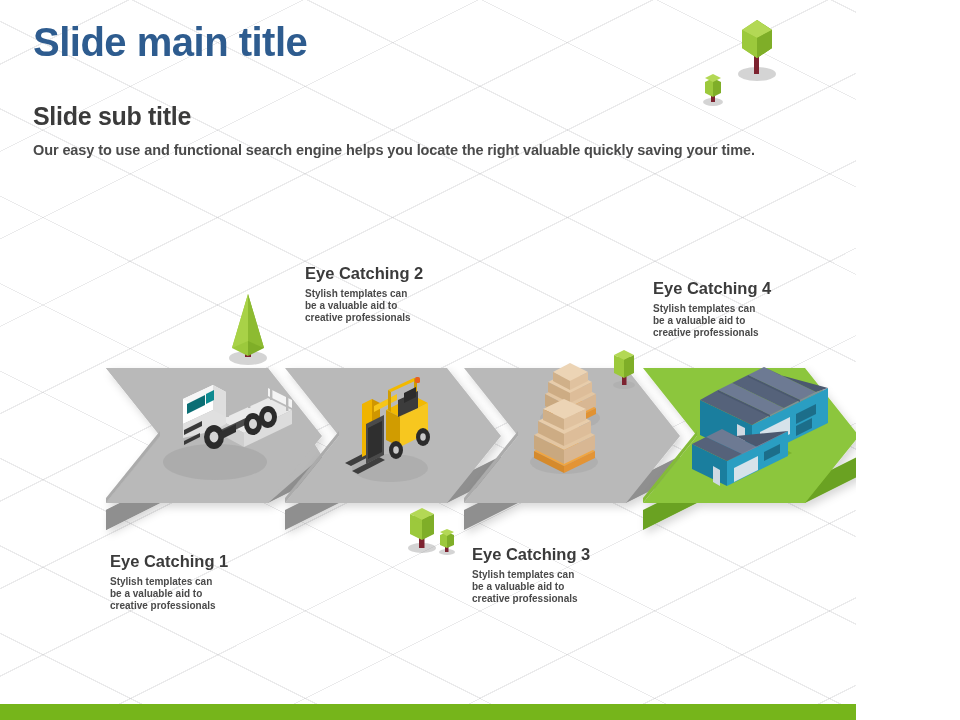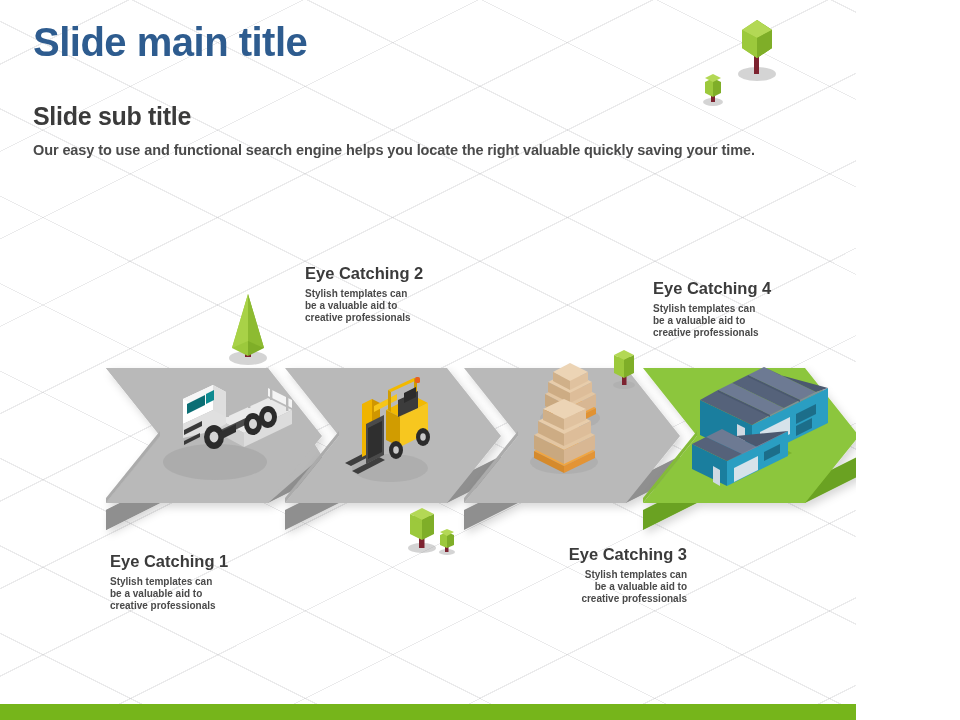"Eye Catching 3" #cap-3 { text-align: right -> none }
